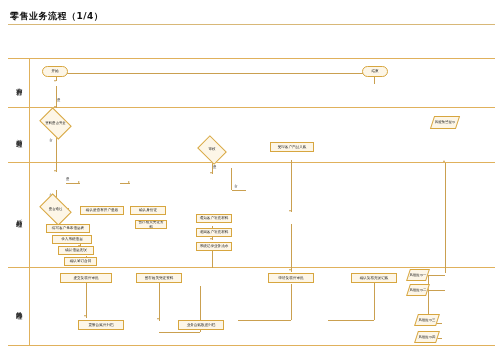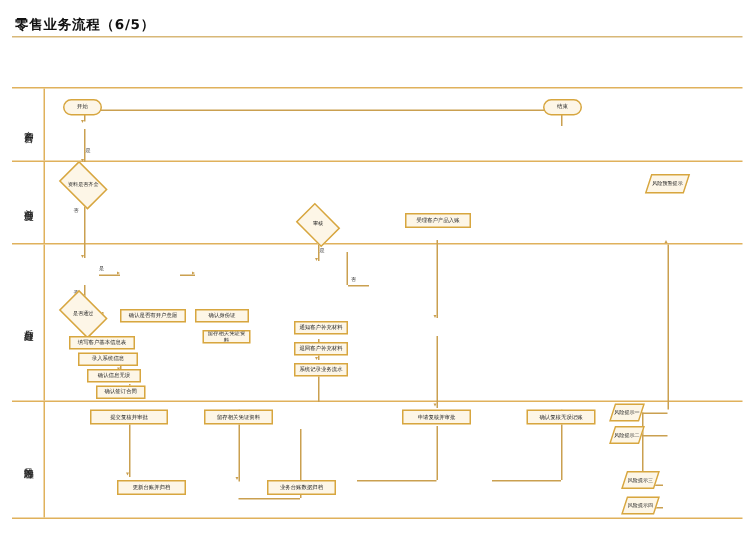"零售业务流程（6/5）" div { text: 6/5 -> 1/4 }
